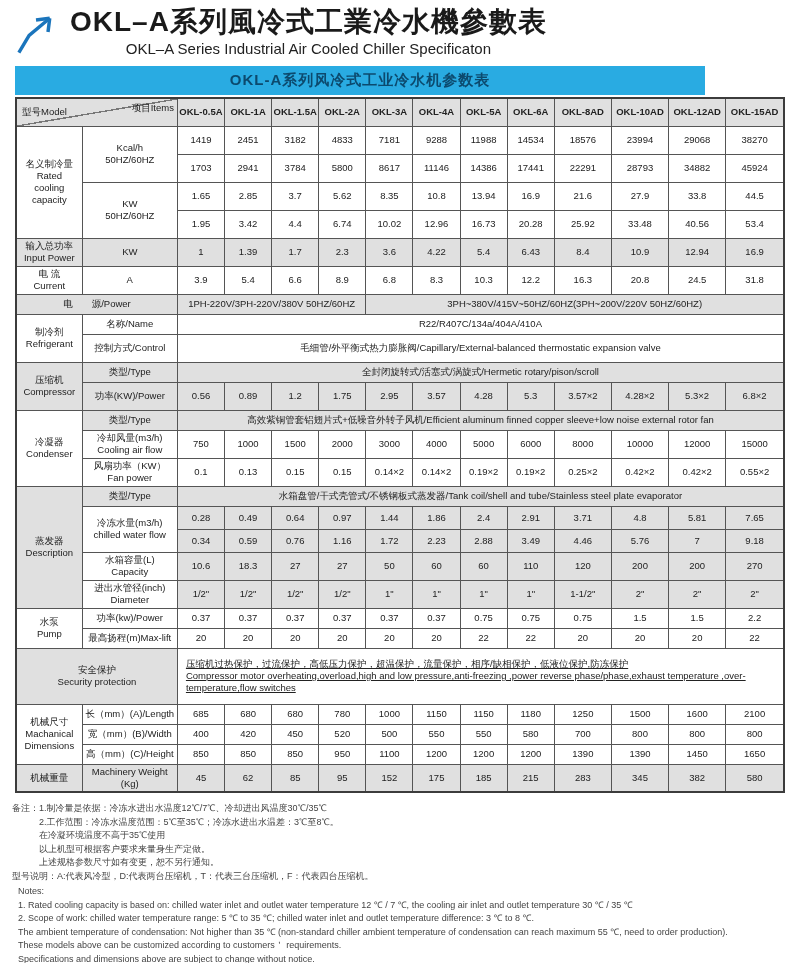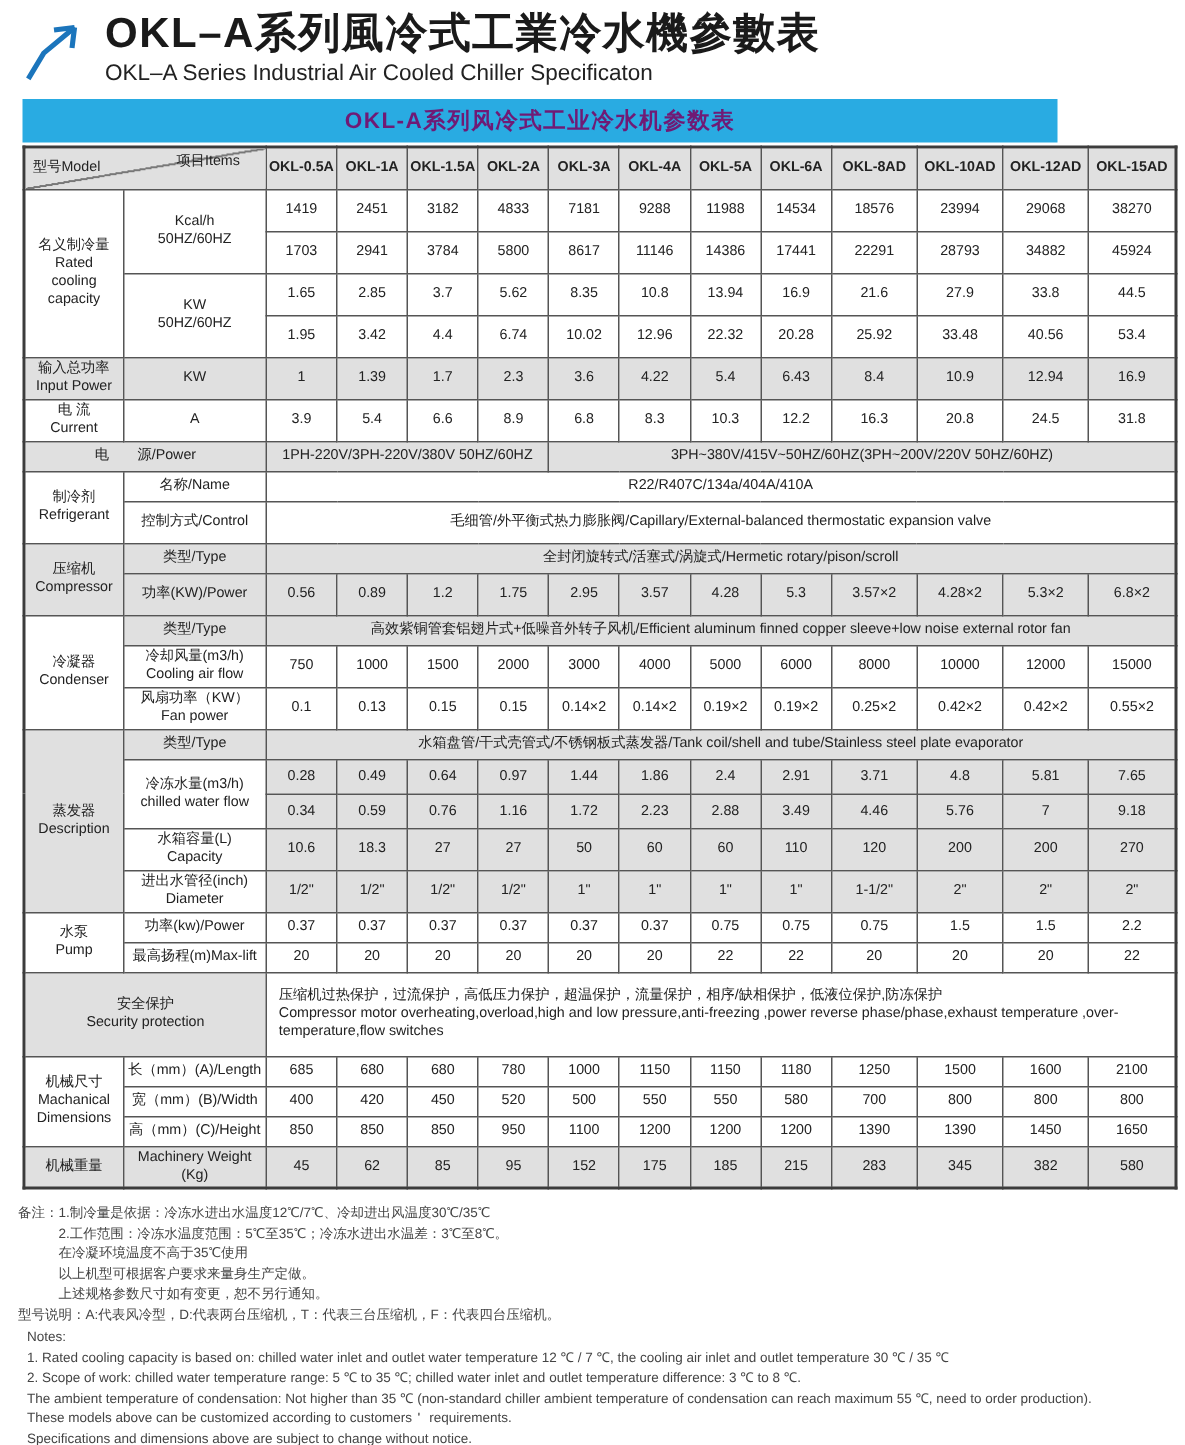"OKL–A Series Industrial Air Cooled" .title-en { text-align: none -> center }
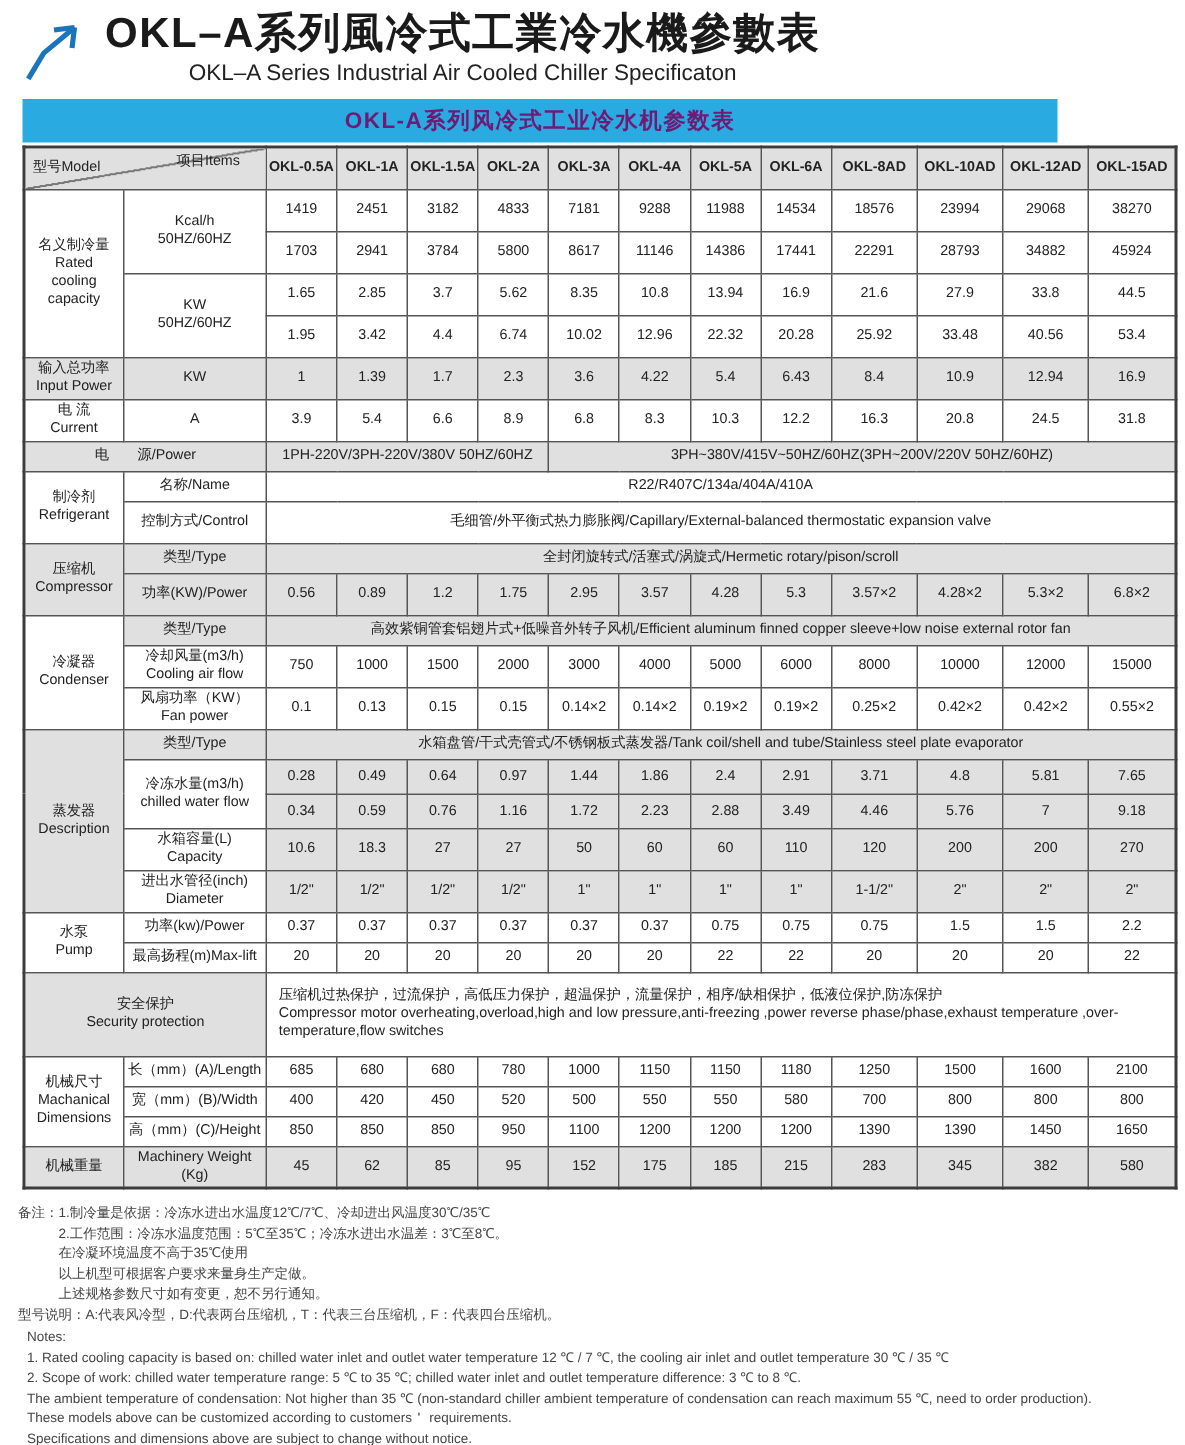"OKL-A系列风冷式工业冷水机参数表" .banner { color: #701a75 -> #0c4a6e }
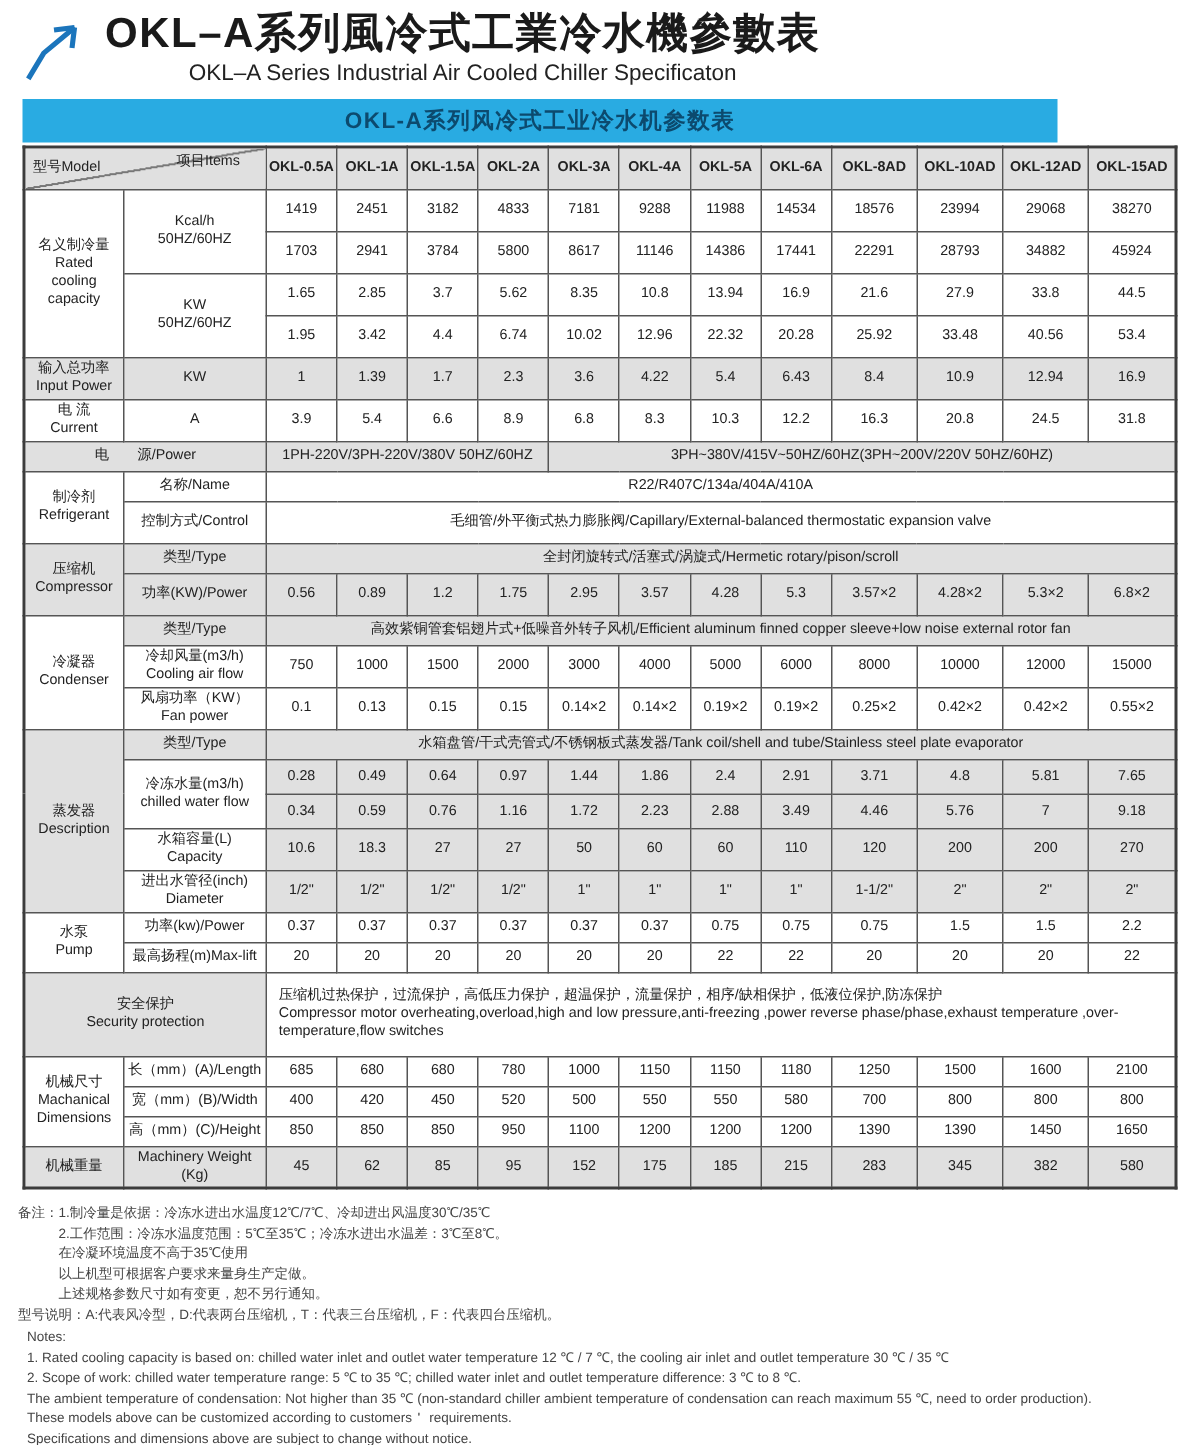"项目Items" .c-items { right: 17px -> 3px }
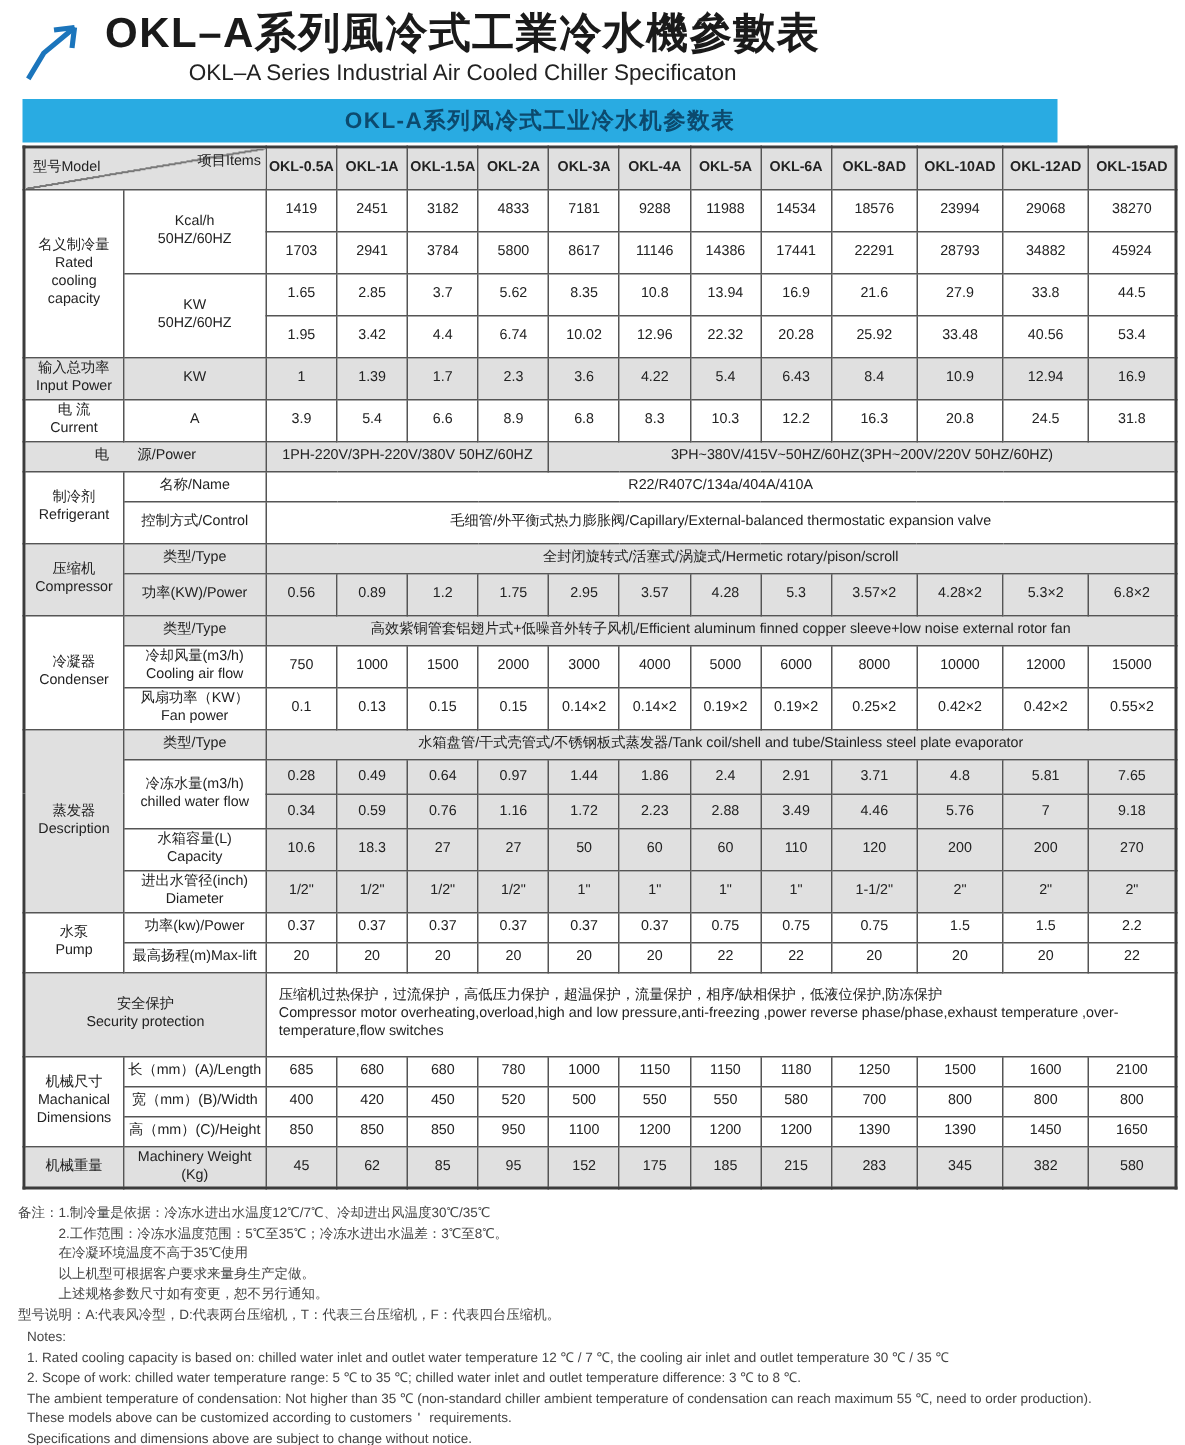"22.32" td { text: 22.32 -> 16.73 }
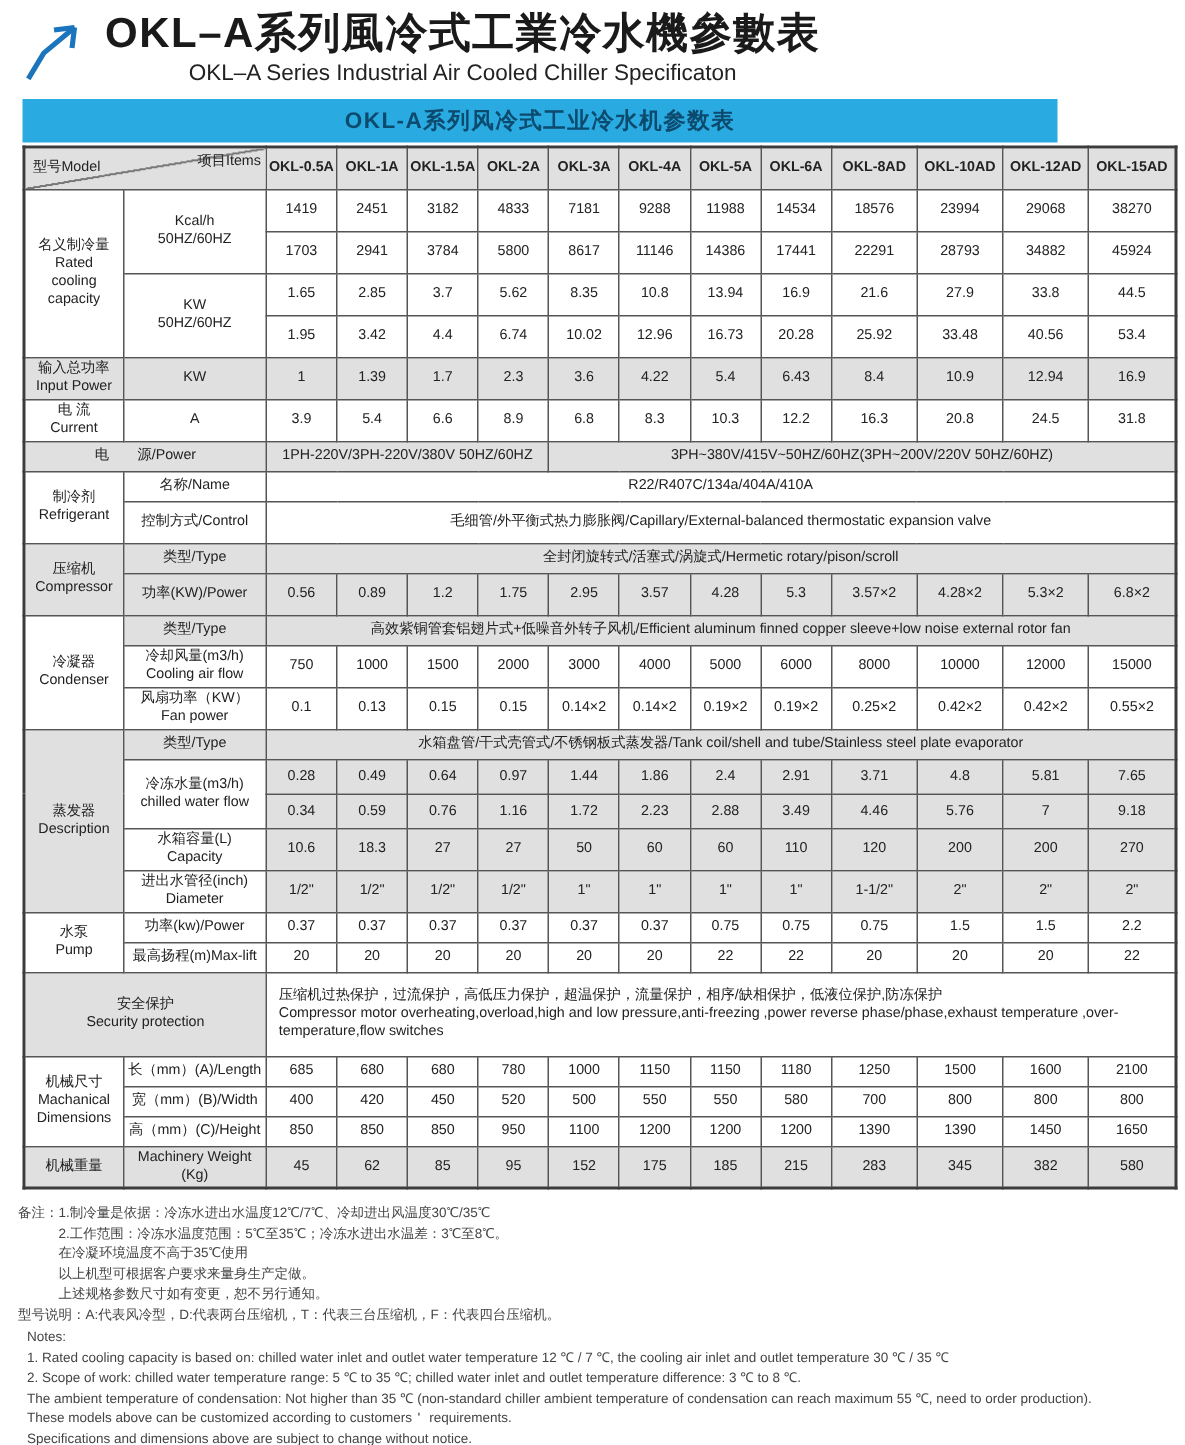"压缩机过热保护，过流保护，高低压力保护，超温保护，流量保护，相序/缺相保护，低液" td.left { text-decoration: none -> underline }
